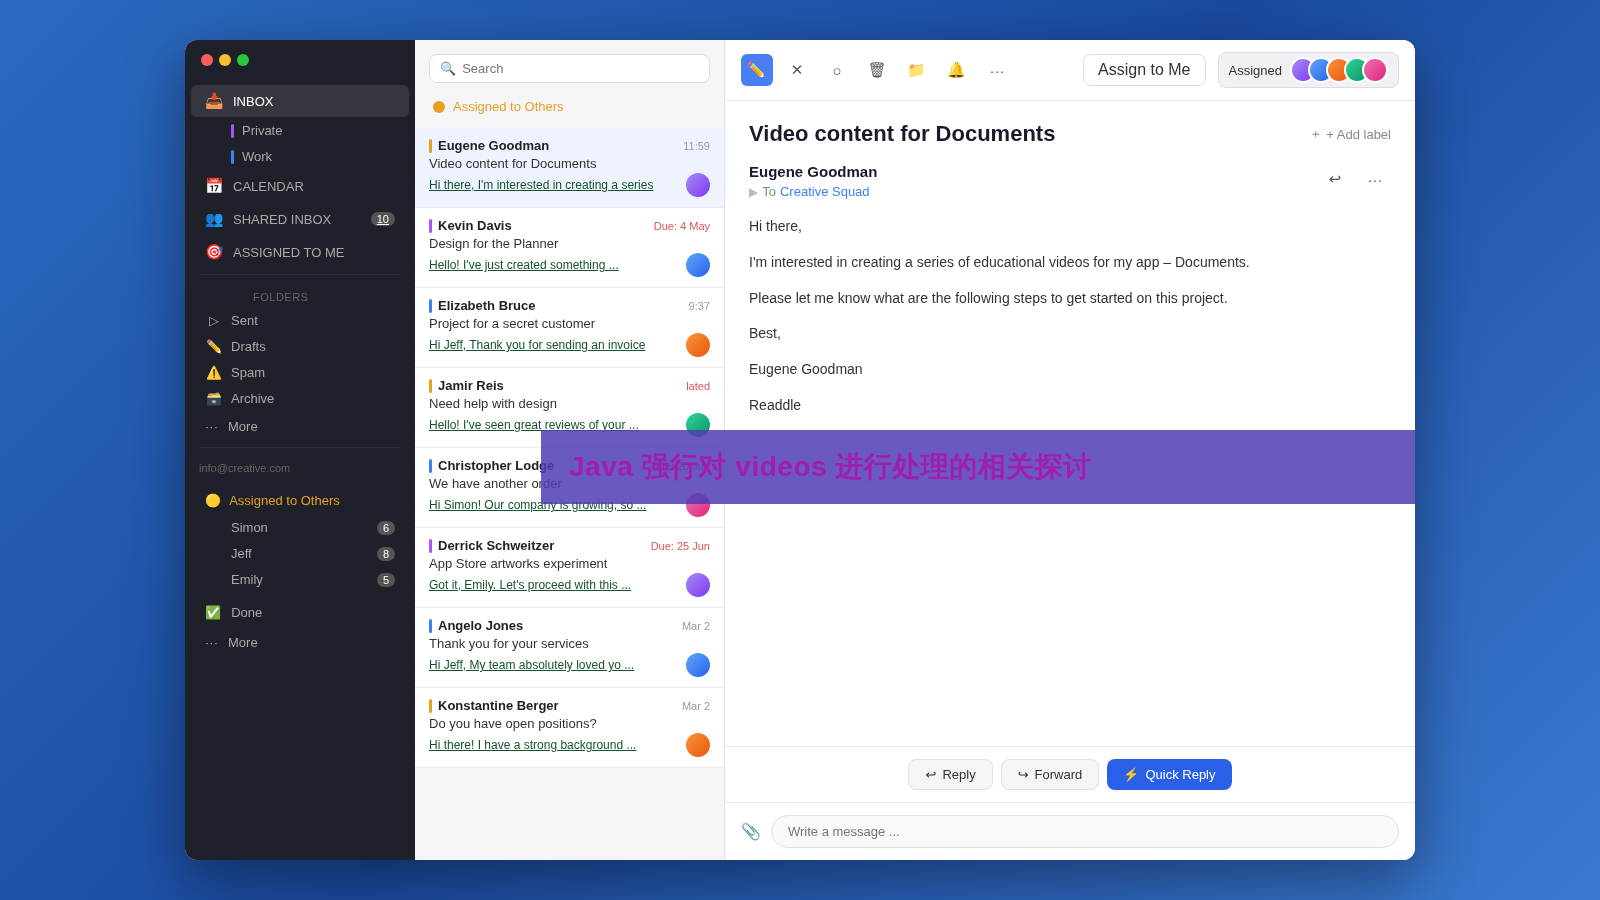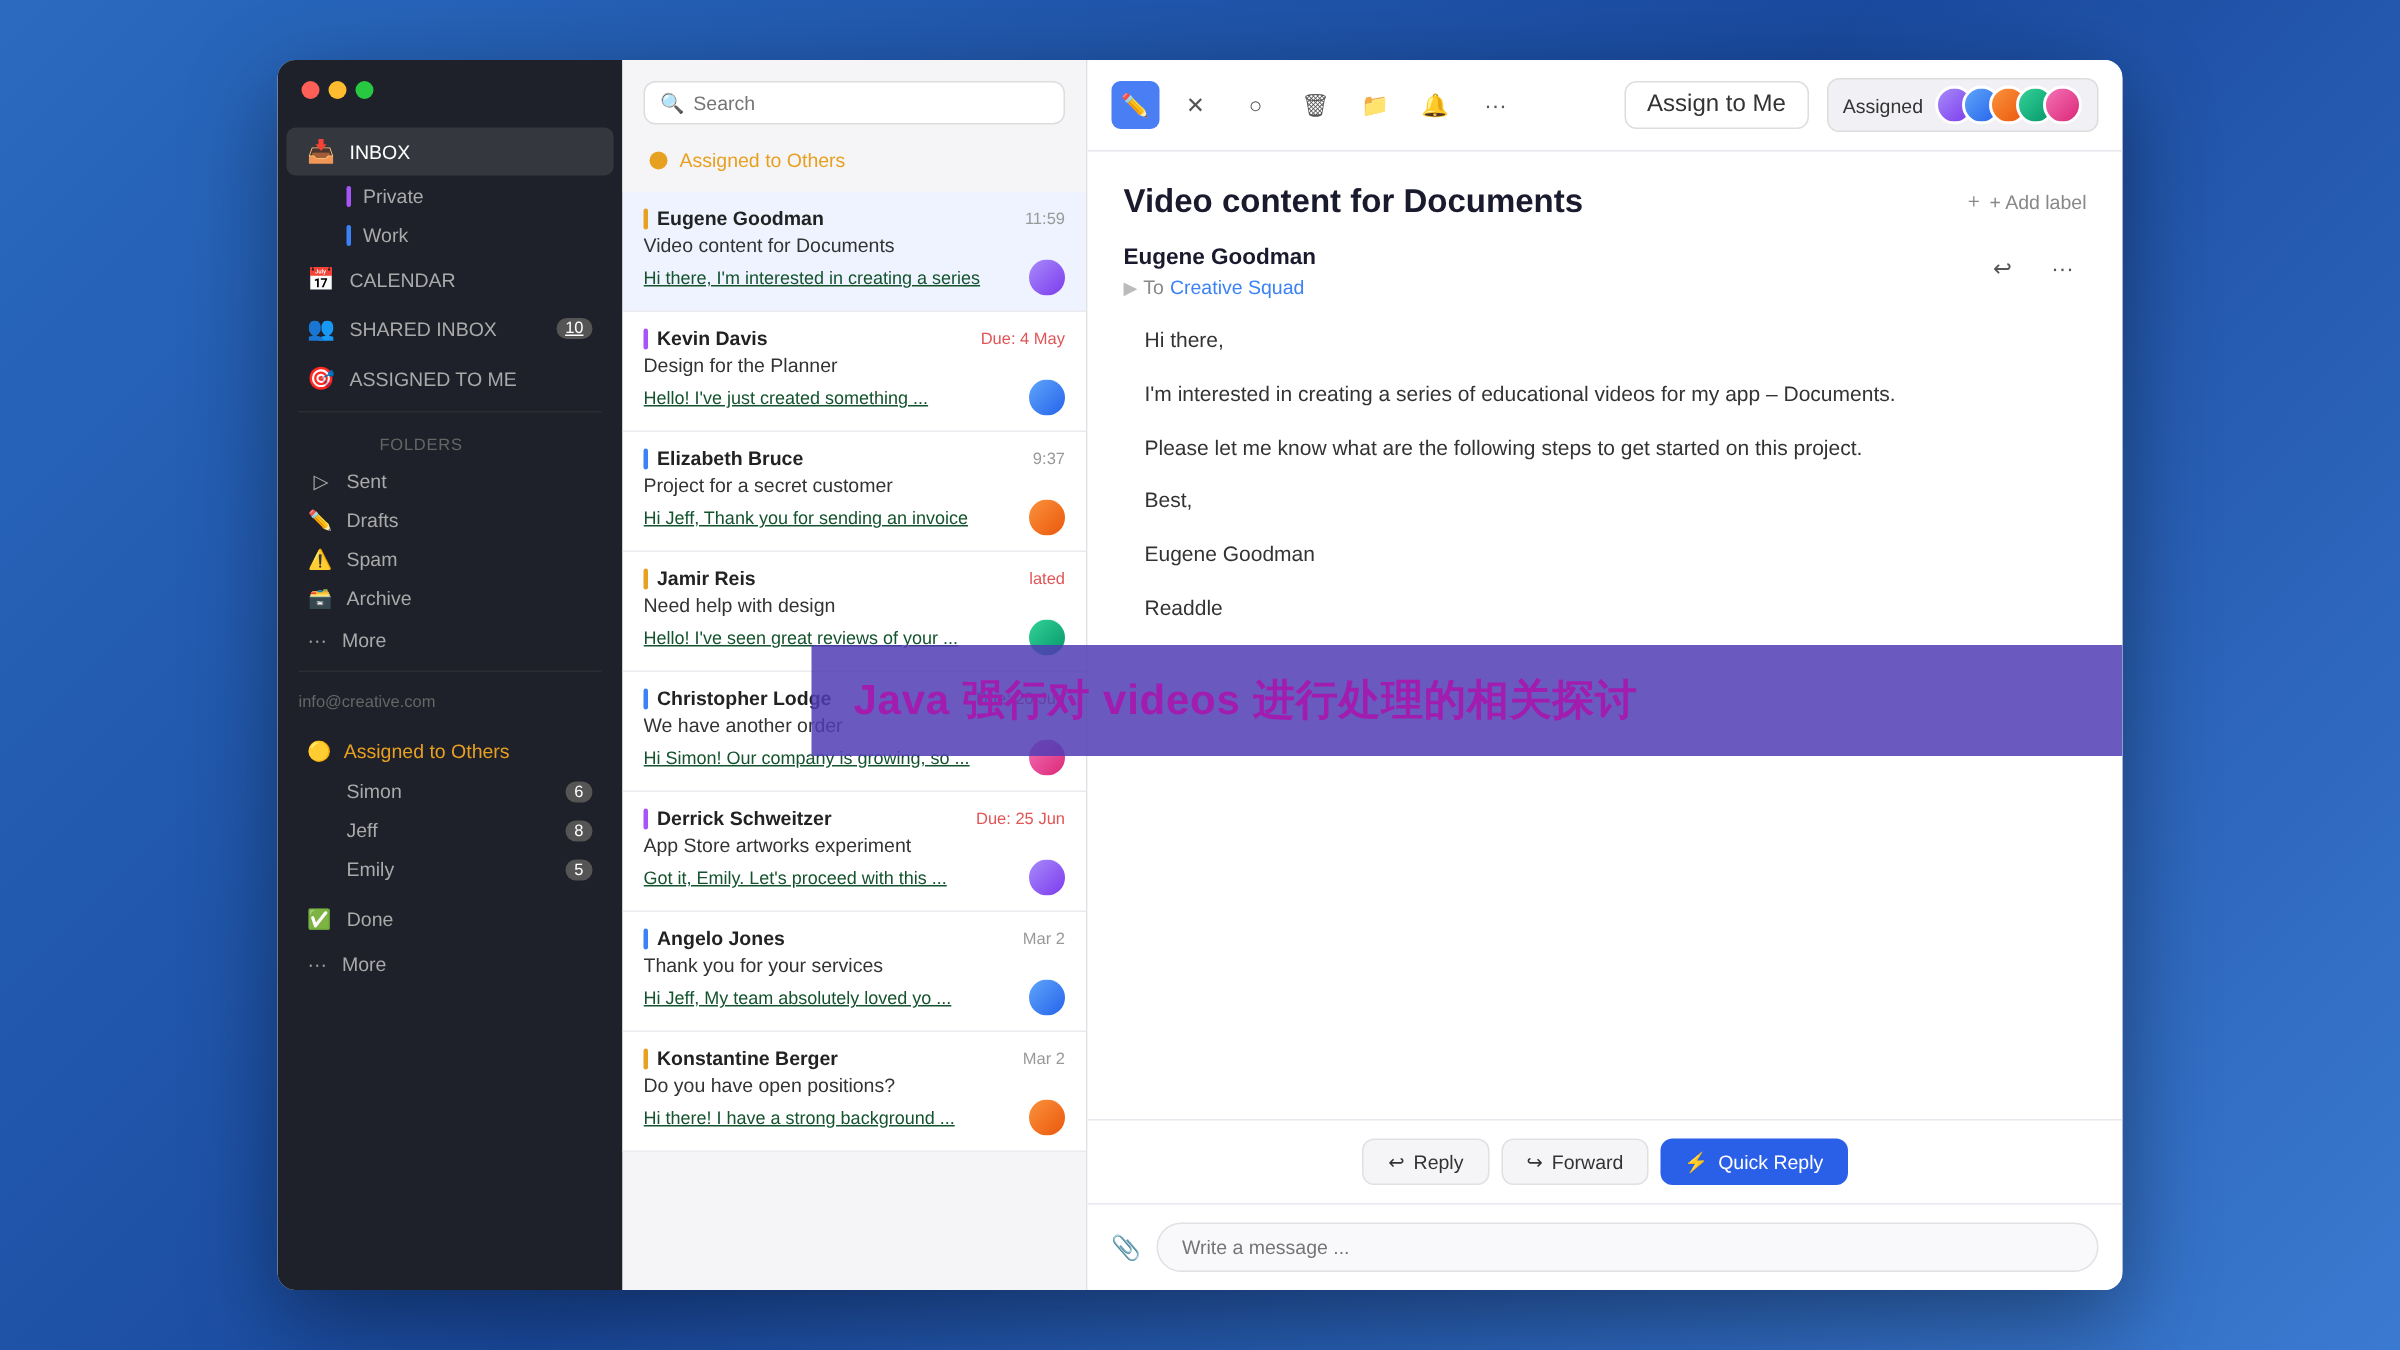"Hi there," .email-body p { margin-left: 14px -> none }
